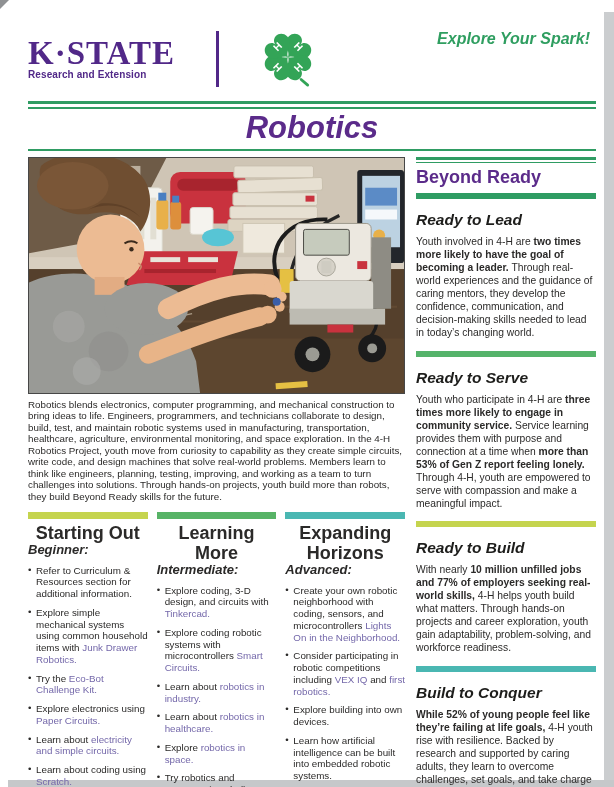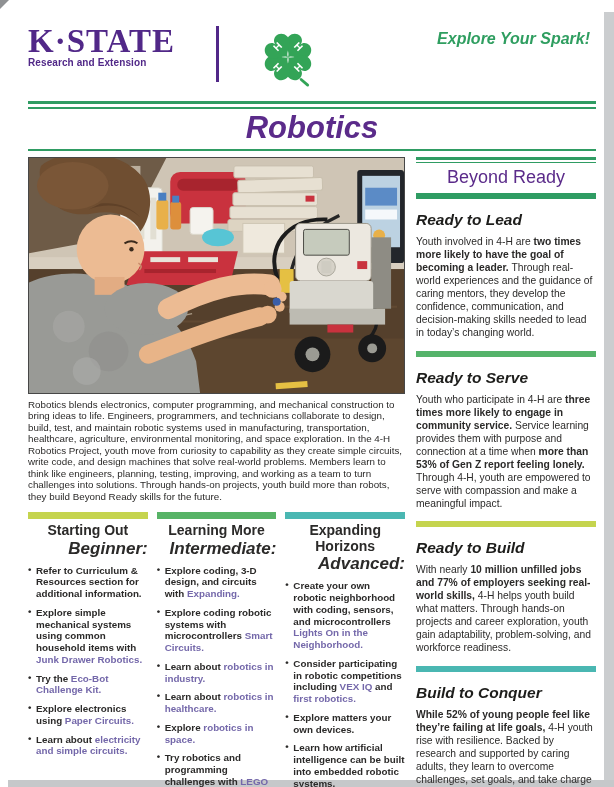"K·STATE" .logo-block { align-items: flex-start -> center }
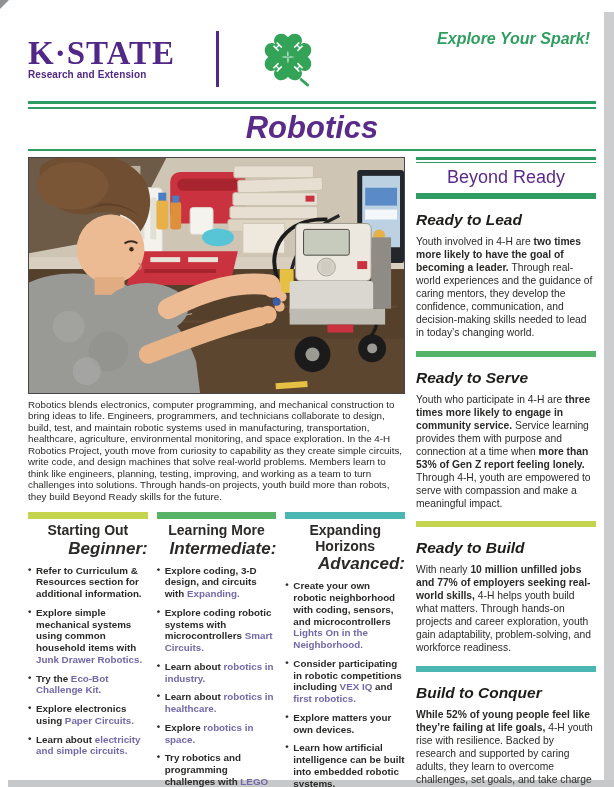"Beyond Ready" .sb-title { font-weight: normal -> bold; text-align: center -> left }
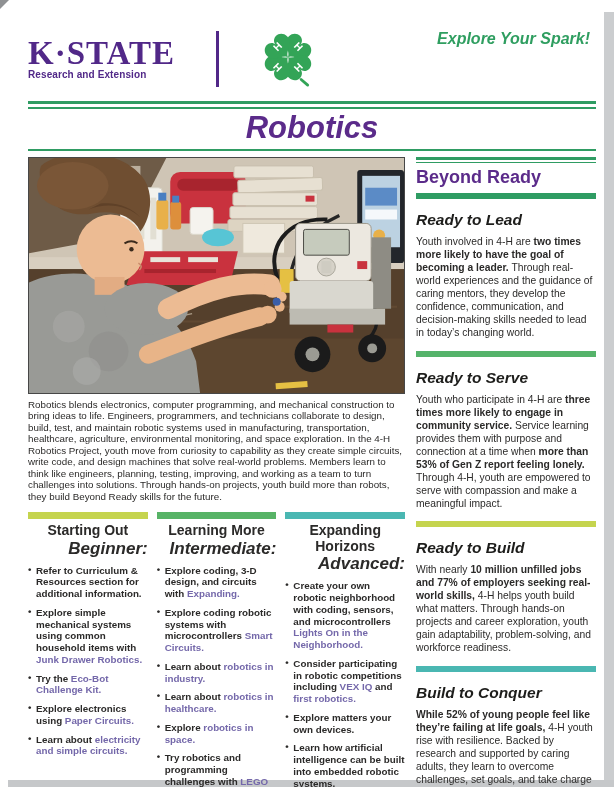"Starting Out" .col-title { font-size: 14px -> 18px }
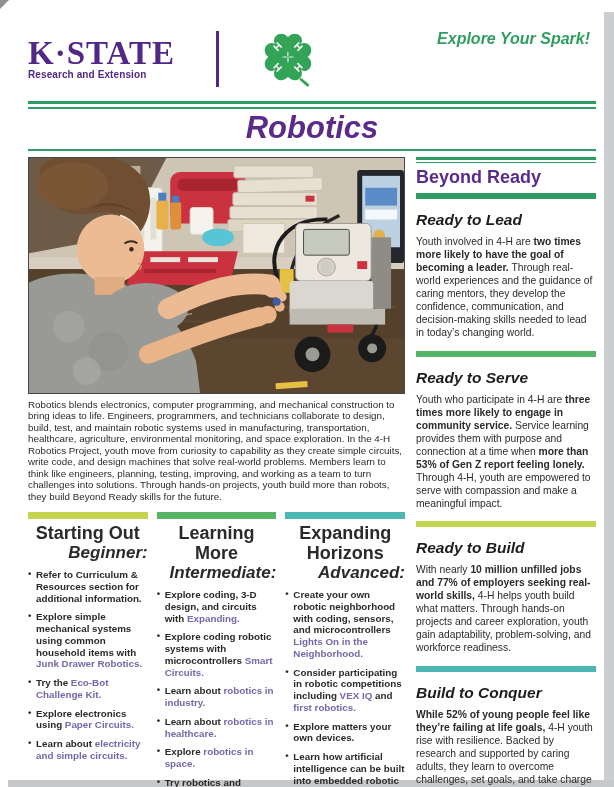"Beginner:" .col-level { font-size: 17px -> 13px; text-align: right -> left }
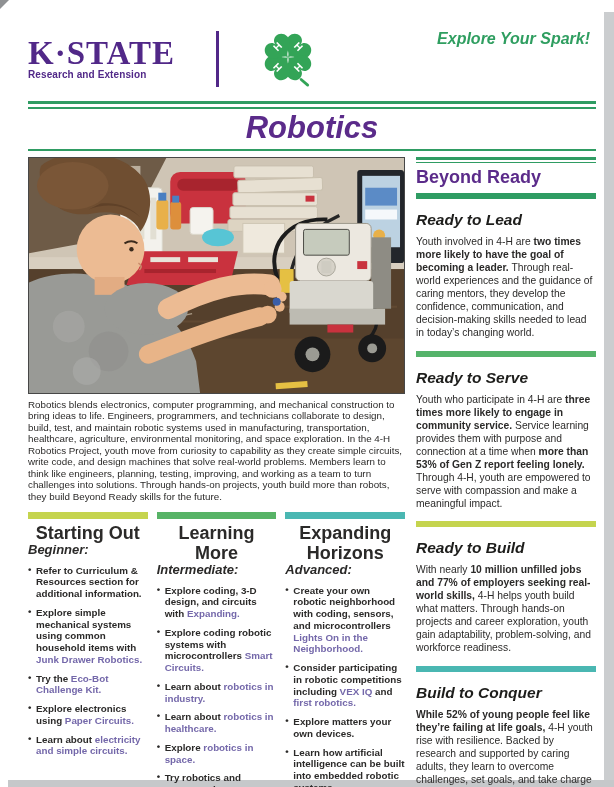"Refer to Curriculum & Resources" ul.bullets { font-weight: bold -> none }
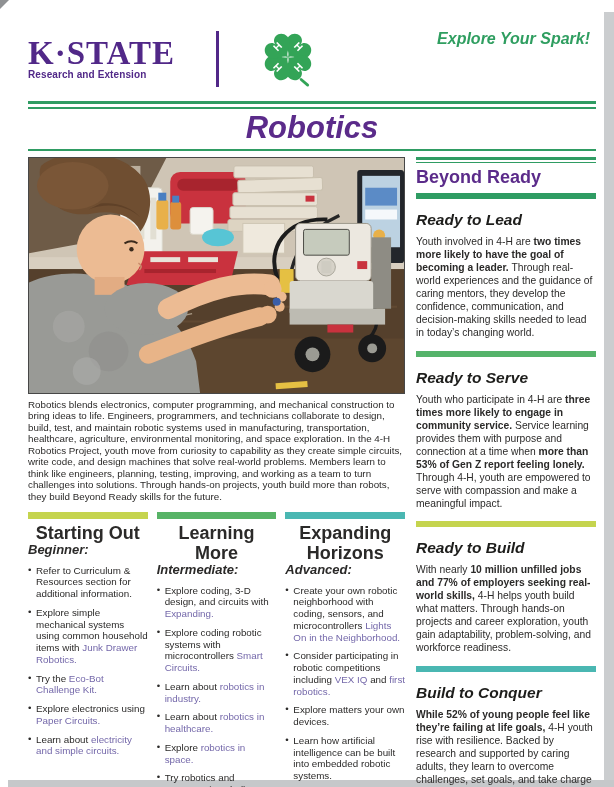"Expanding." span.link { text: Expanding -> Tinkercad }
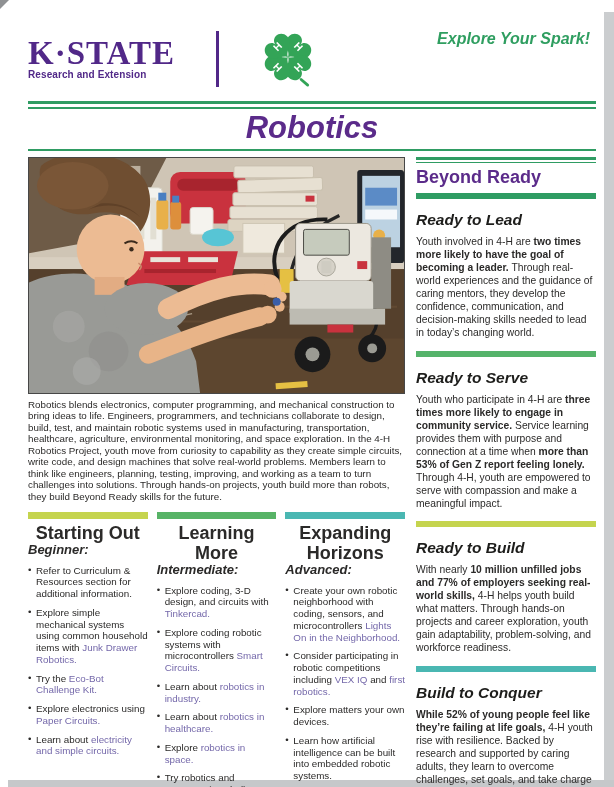"Explore matters your own devices." span { text: matters your -> building into }
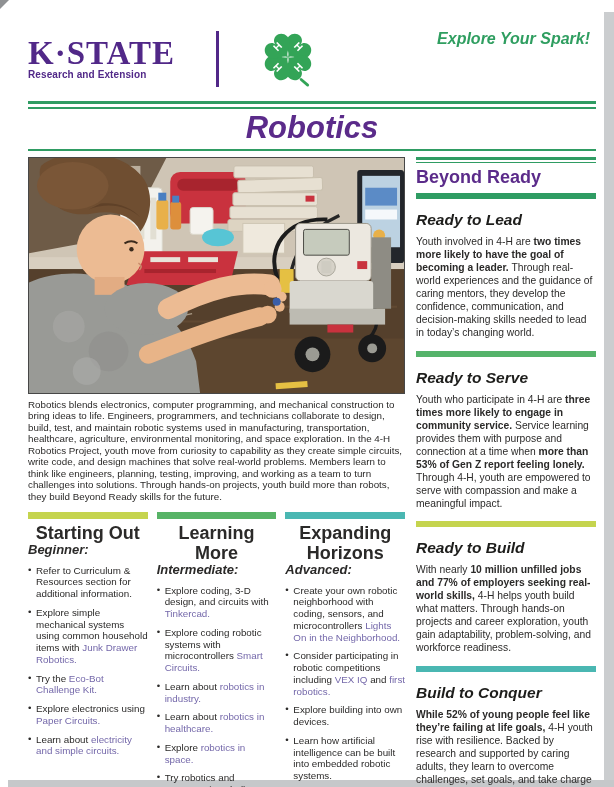"Learn about coding using Scratch." li { html: none -> <li><span>Learn about coding using </span><span>Scratch.</span></li> }
